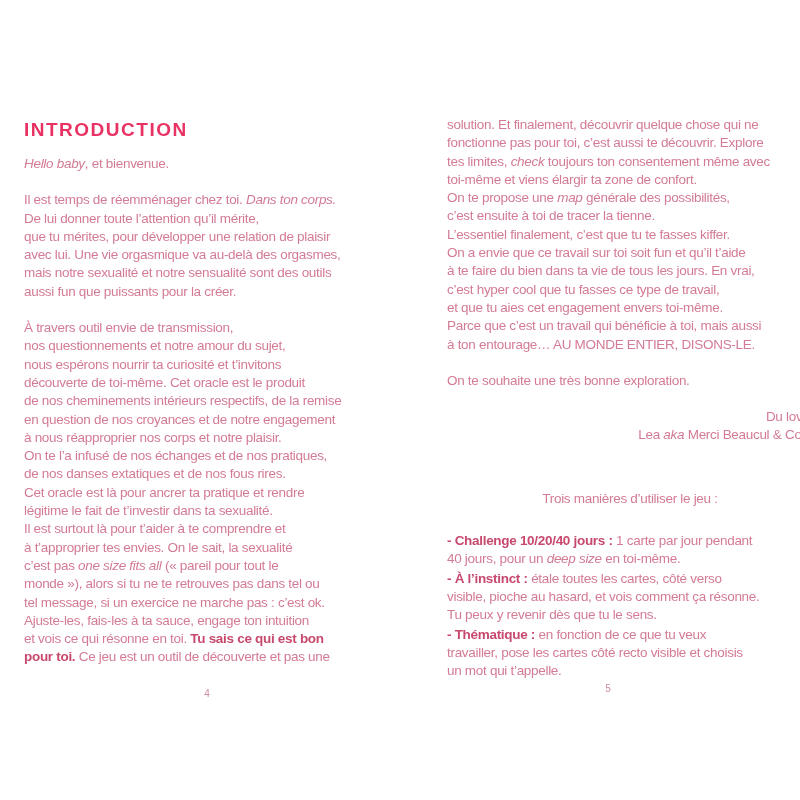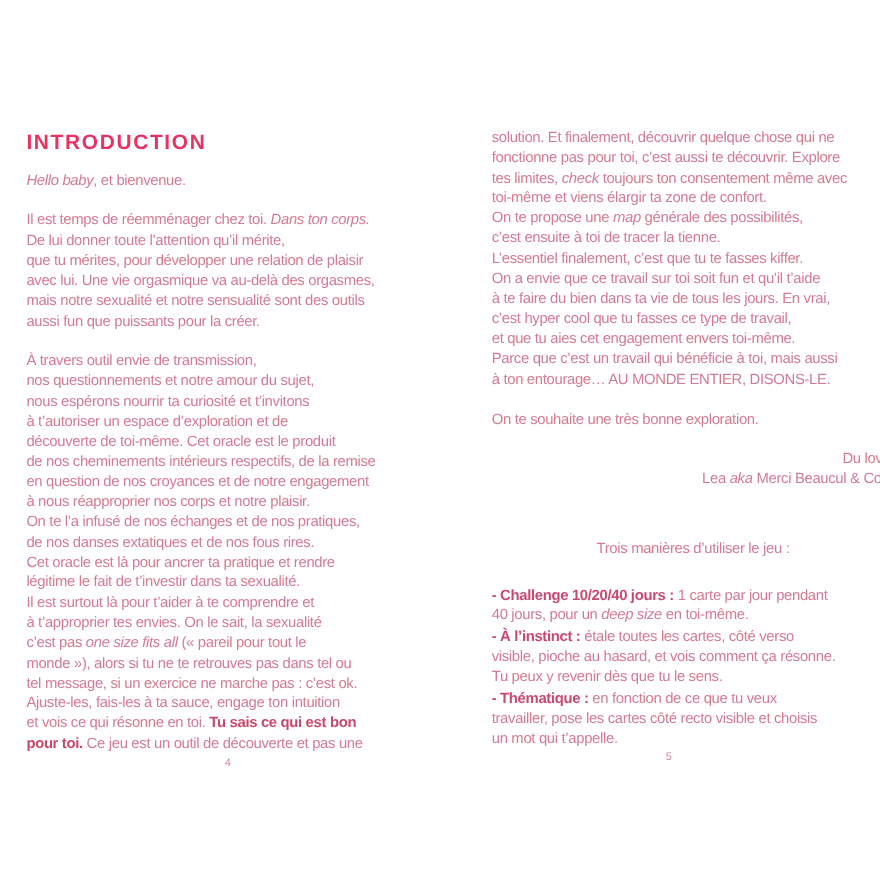"à t’autoriser un espace d’exploration" div.line { html: <div><span>à t’autoriser un espace d’exploration et de</span></div> -> none }
